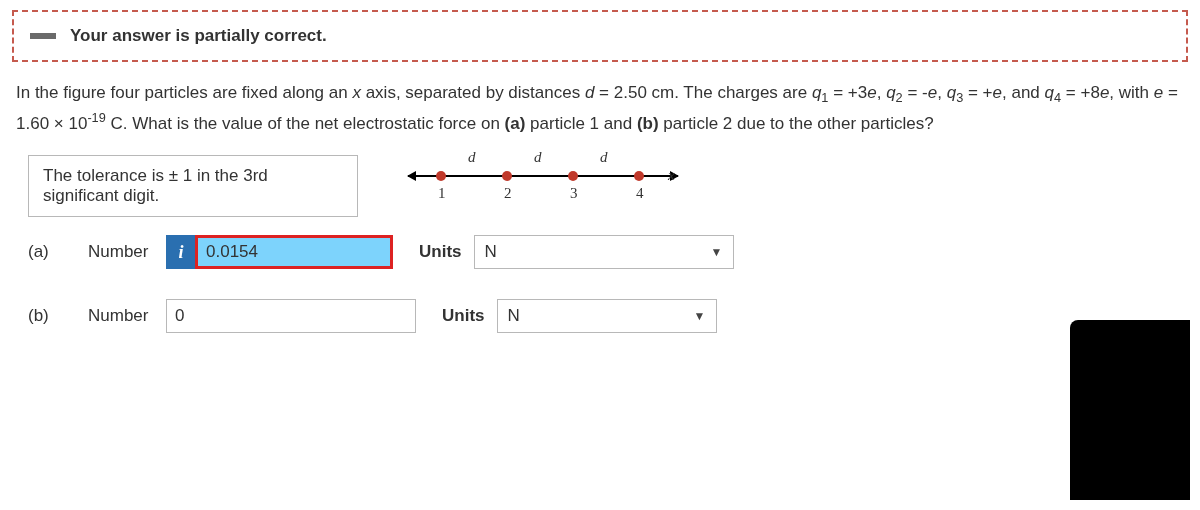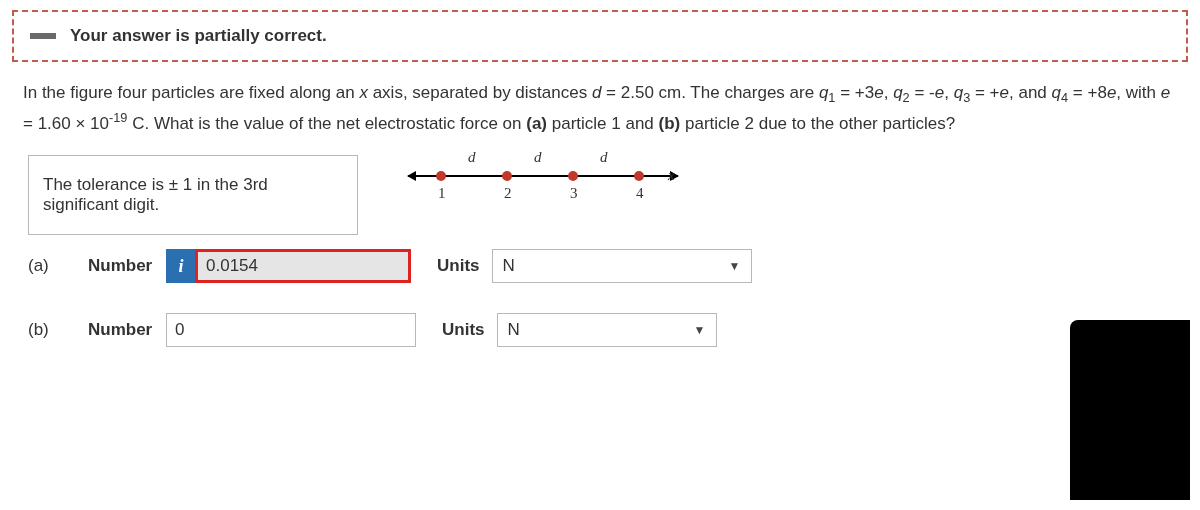"In the figure four particles" .question-block { margin: 0 18px 18px 23px -> 0 18px 18px 16px }
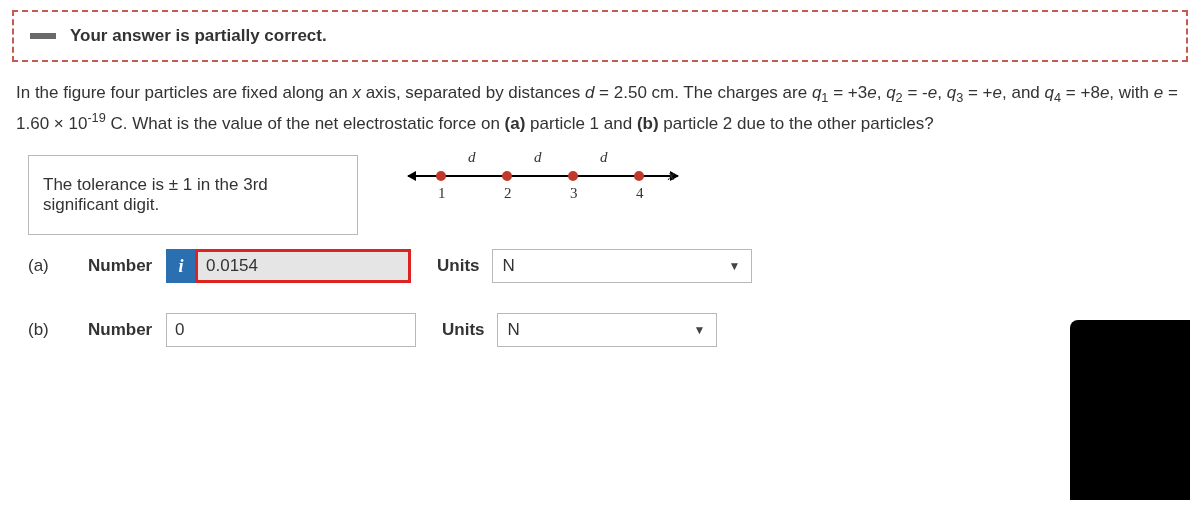"The tolerance is ± 1" .tol-box { padding: 19px 14px -> 10px 14px }
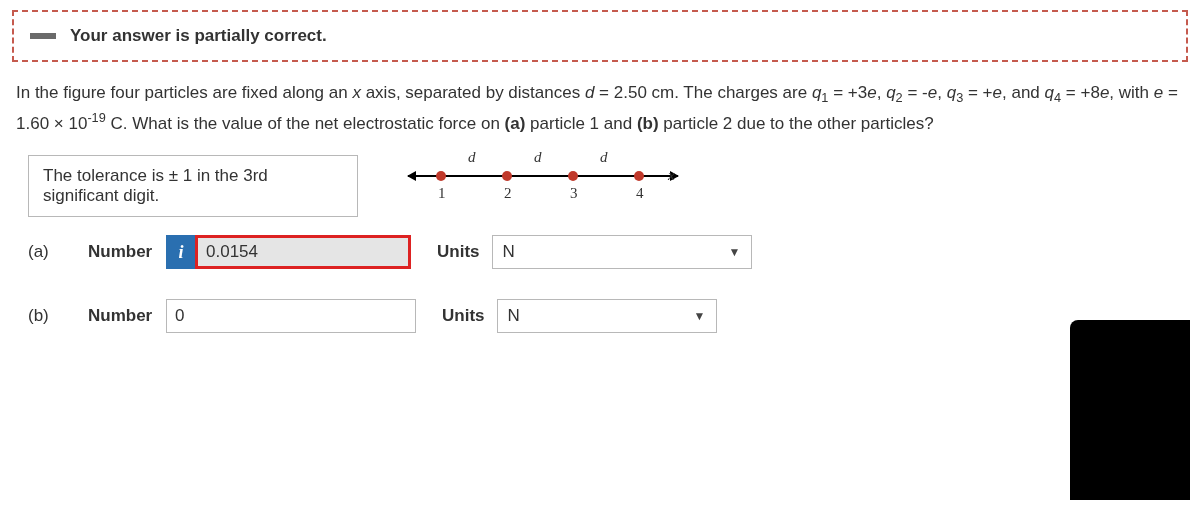"Number" .num-label { font-weight: bold -> none }
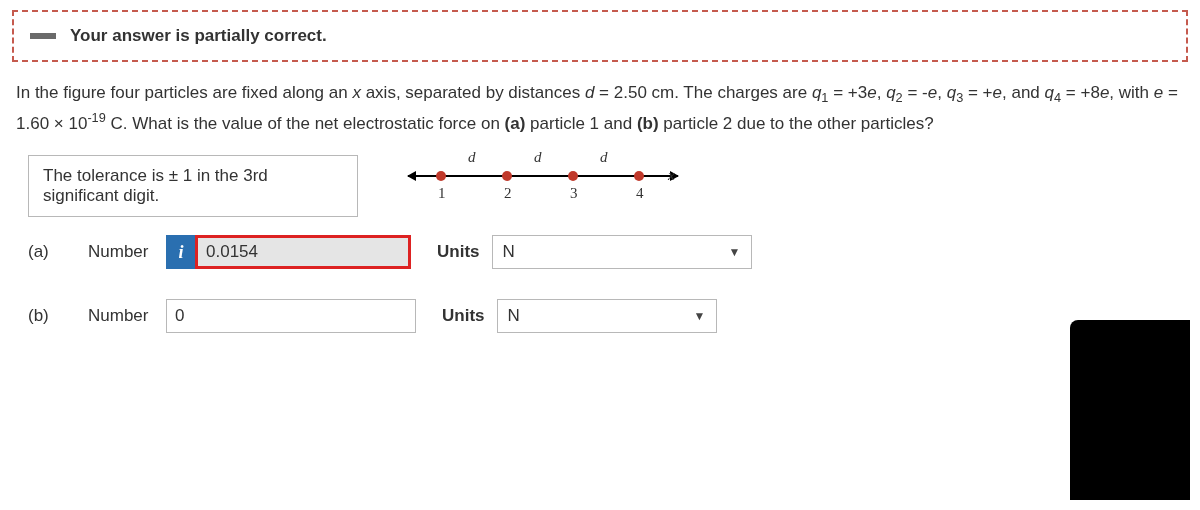"0.0154" .num-input-wrong { background: #e5e5e5 -> #7dd3fc; width: 216px -> 198px }
